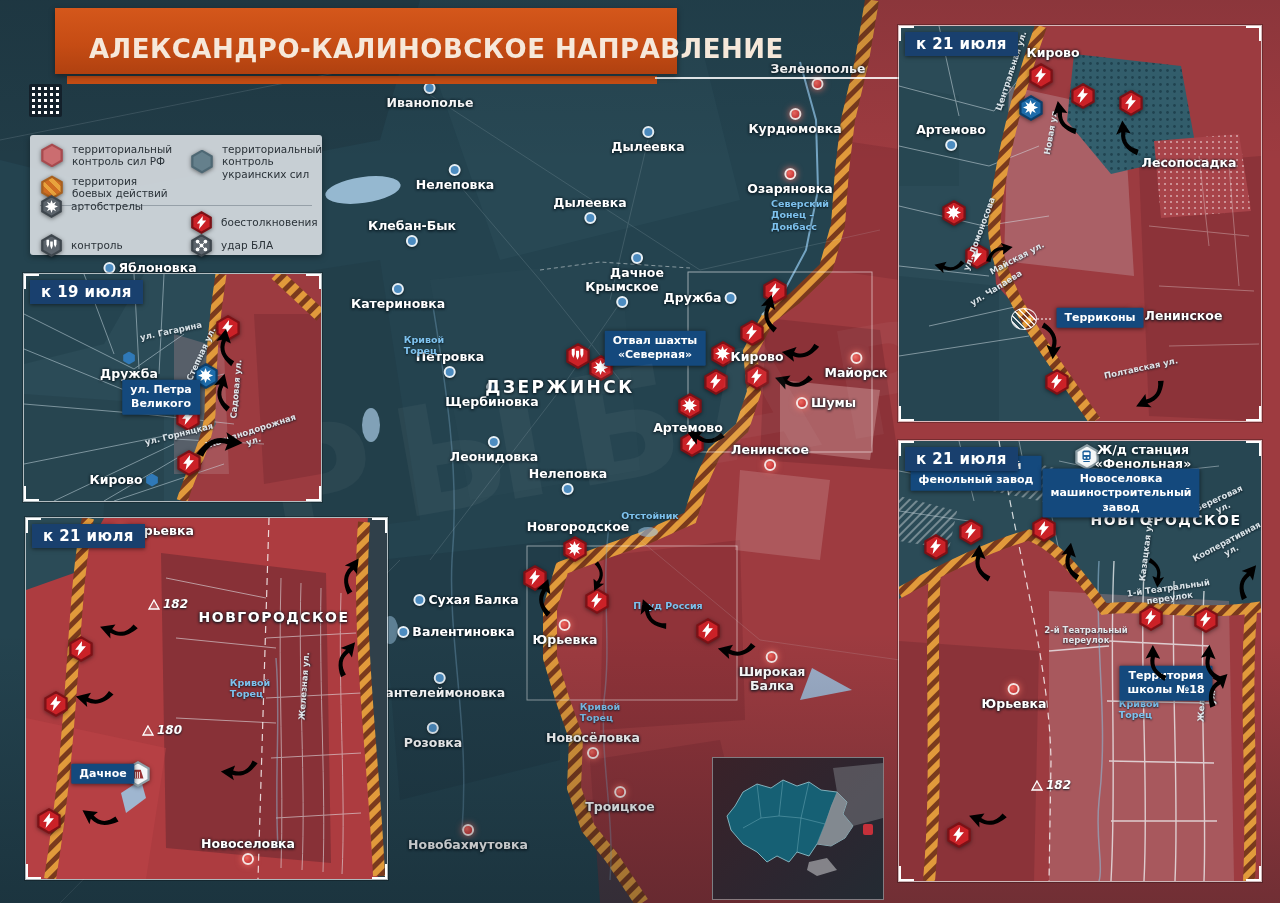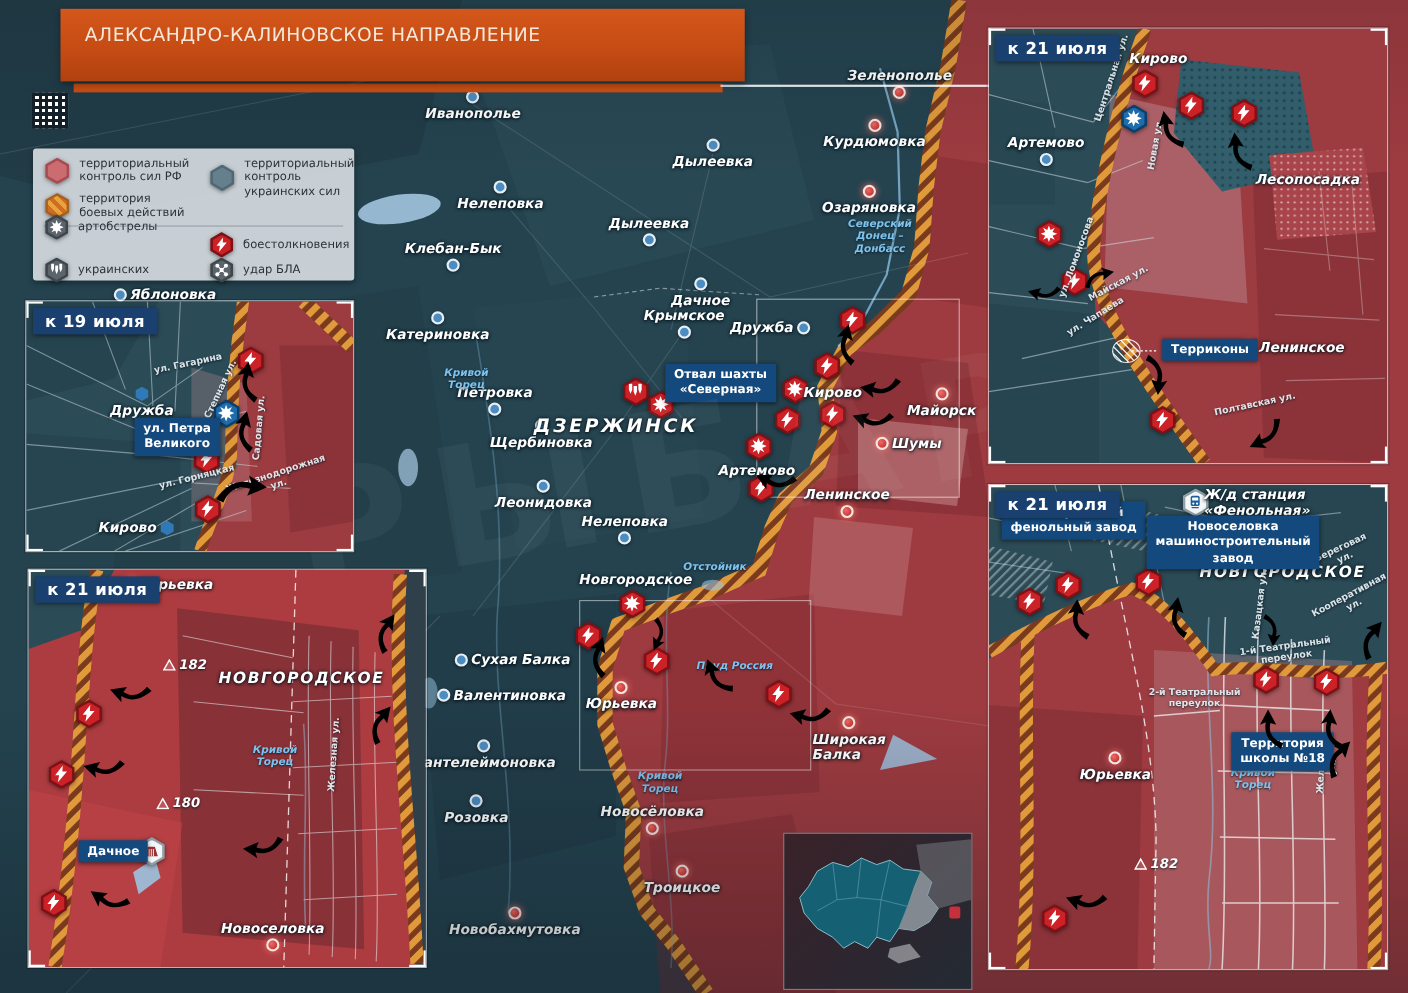"АЛЕКСАНДРО-КАЛИНОВСКОЕ НАПРАВЛЕНИЕ" #banner h1 { font-size: 17px -> 26px; font-weight: normal -> bold; margin: 4px -> 16px }
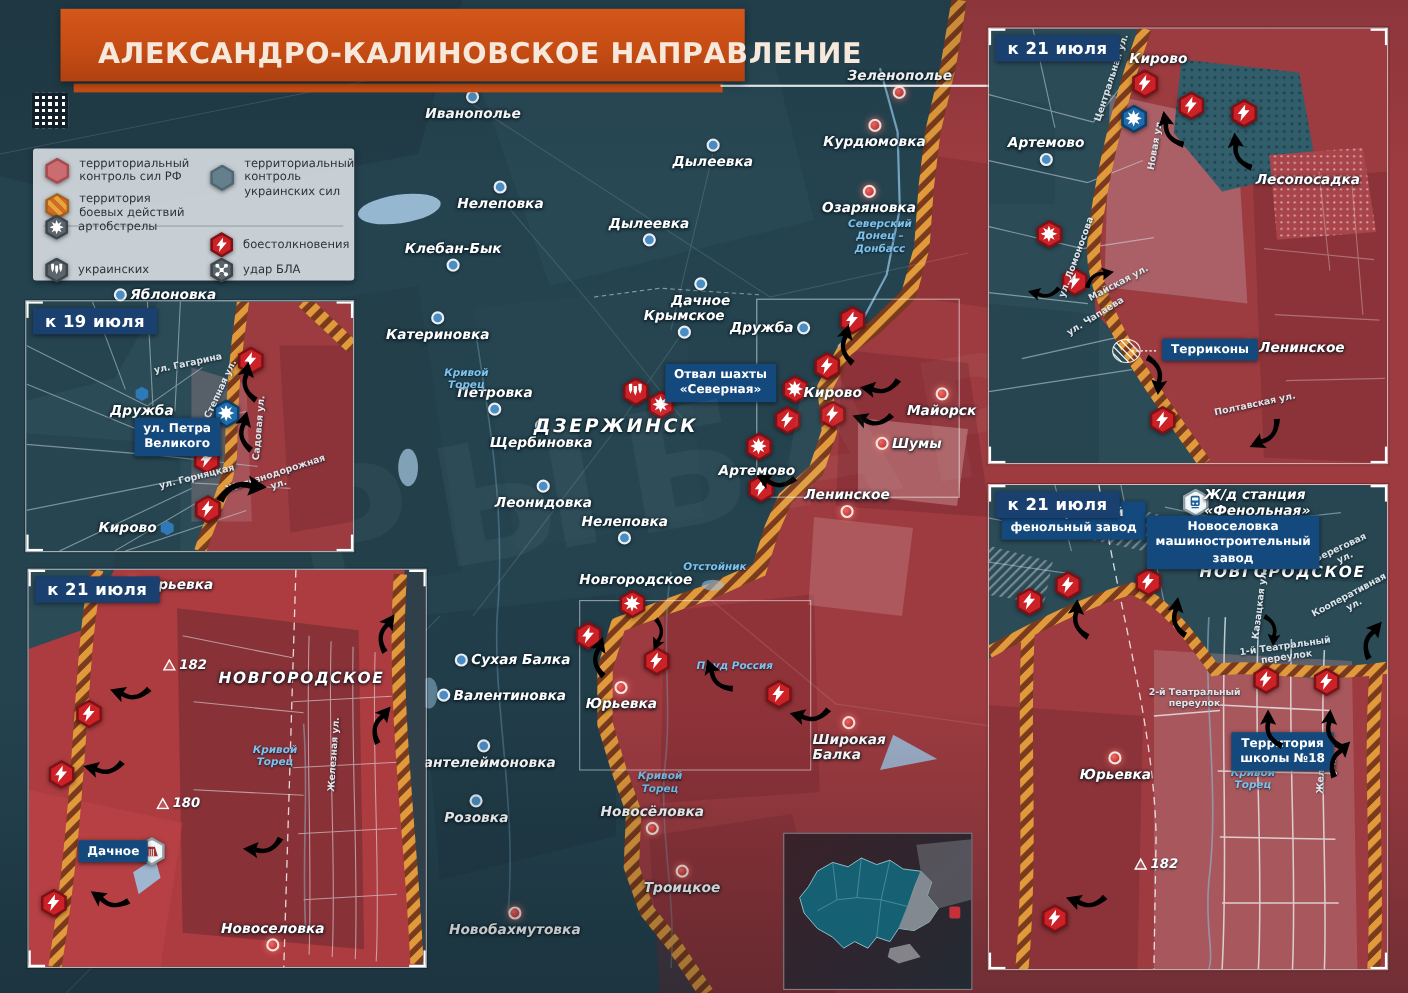"Кирово" .plabel { font-style: italic -> none; text-align: left -> center }
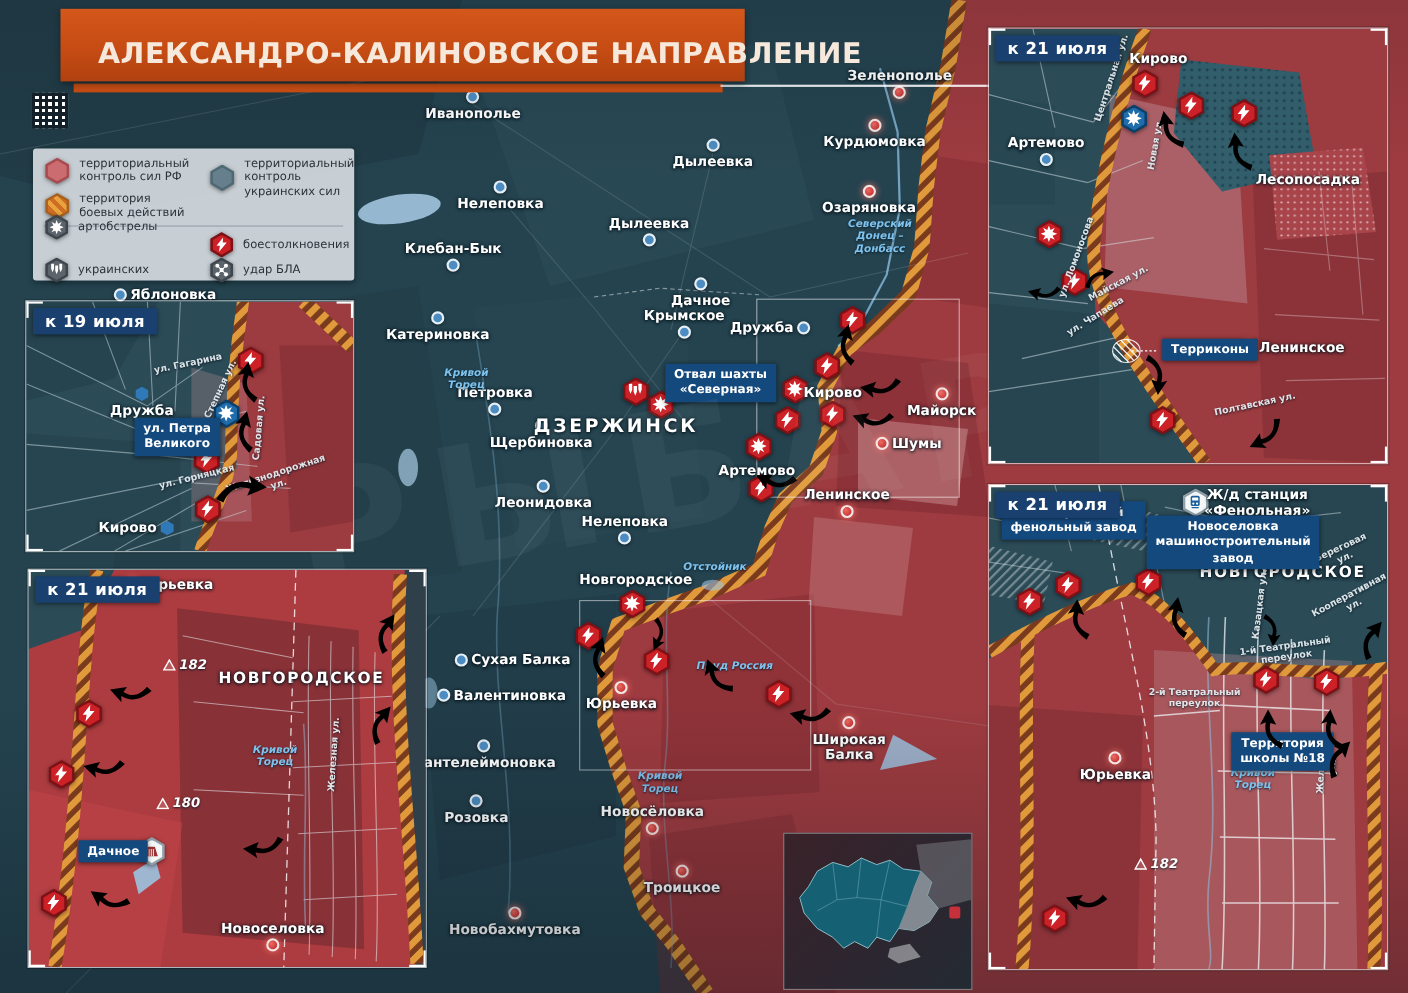"украинских" span.txt { text: украинских -> контроль }
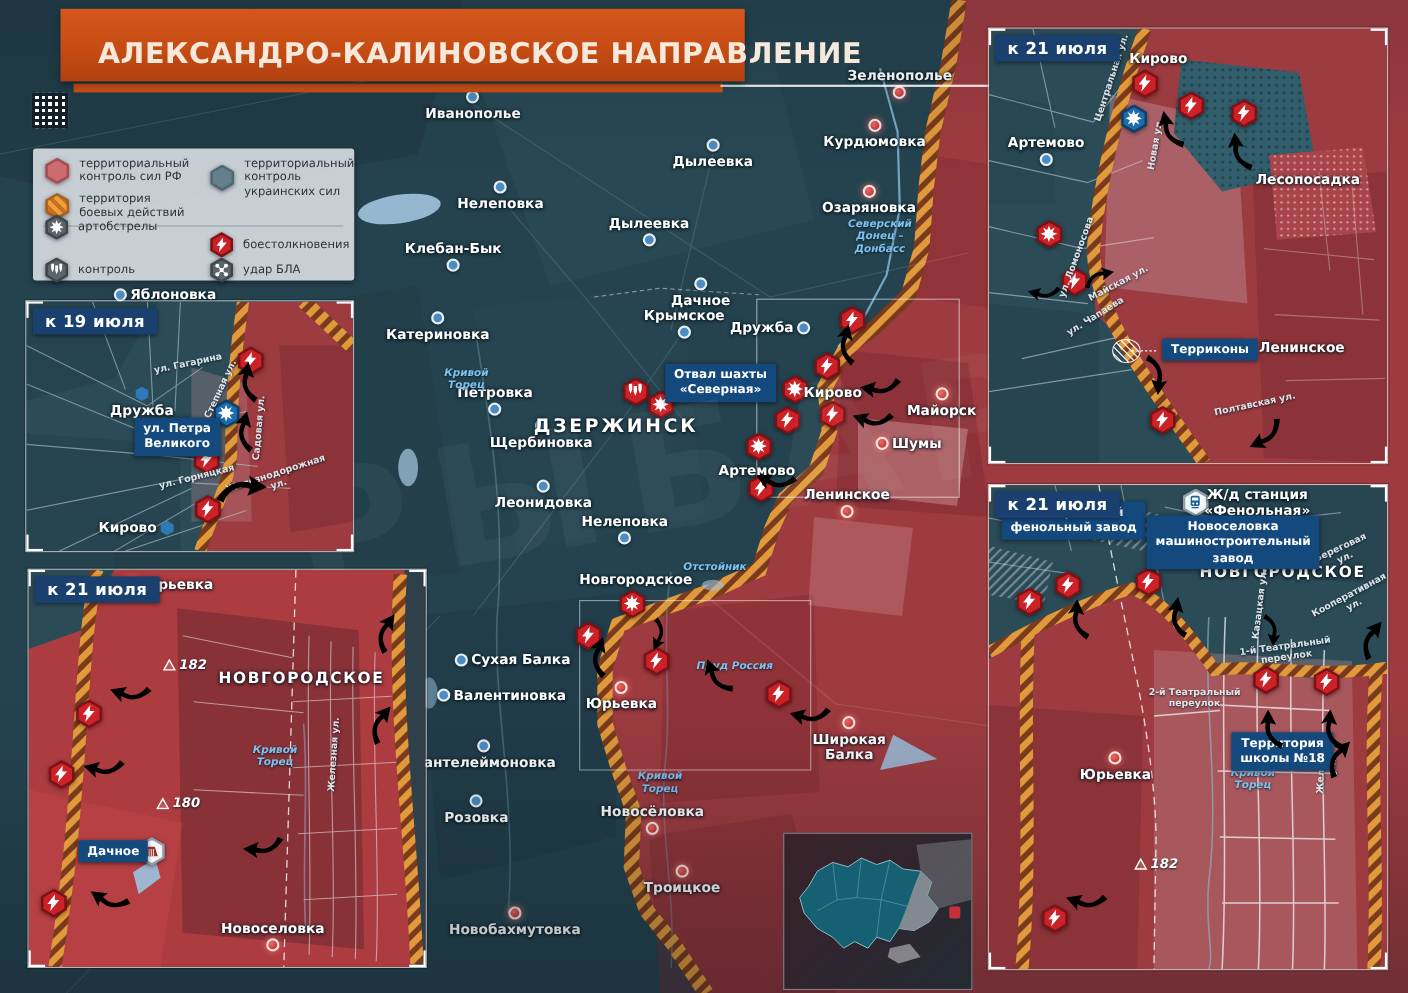"Кривой" .river { font-style: italic -> none; text-align: center -> left }
